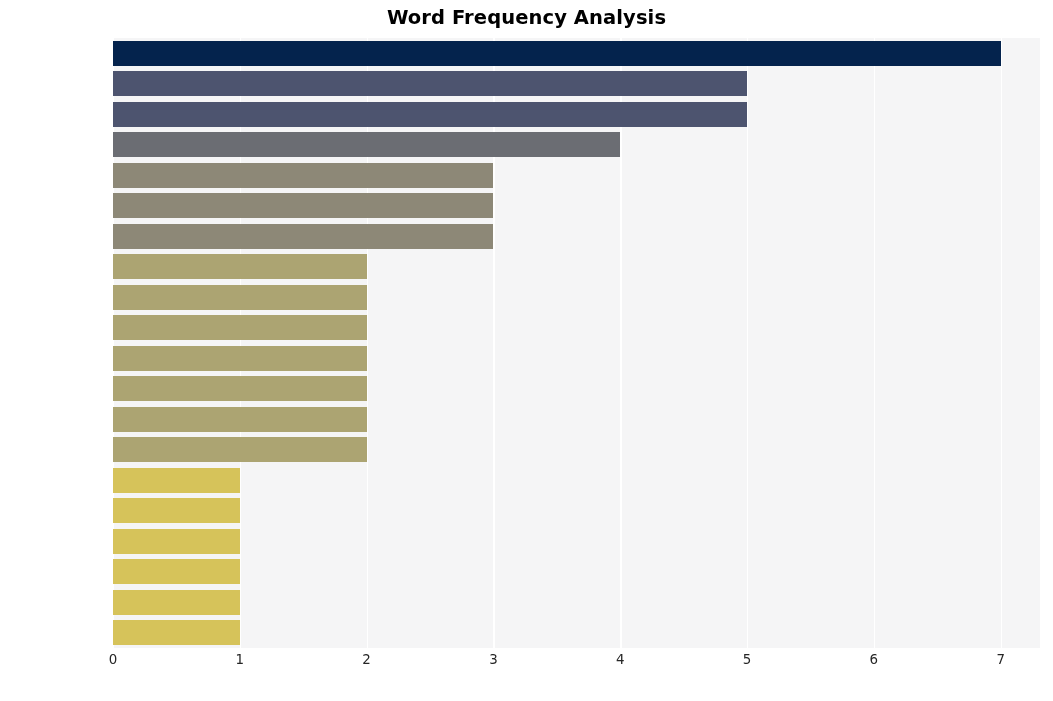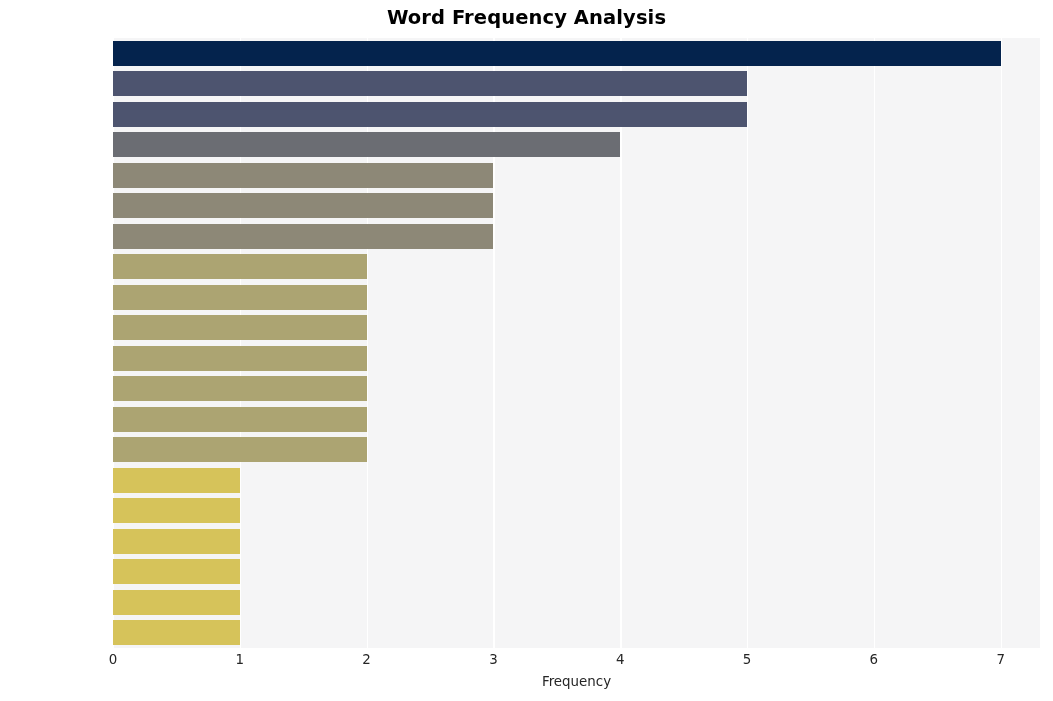"Frequency" div { html: <div>Frequency</div> -> none }
